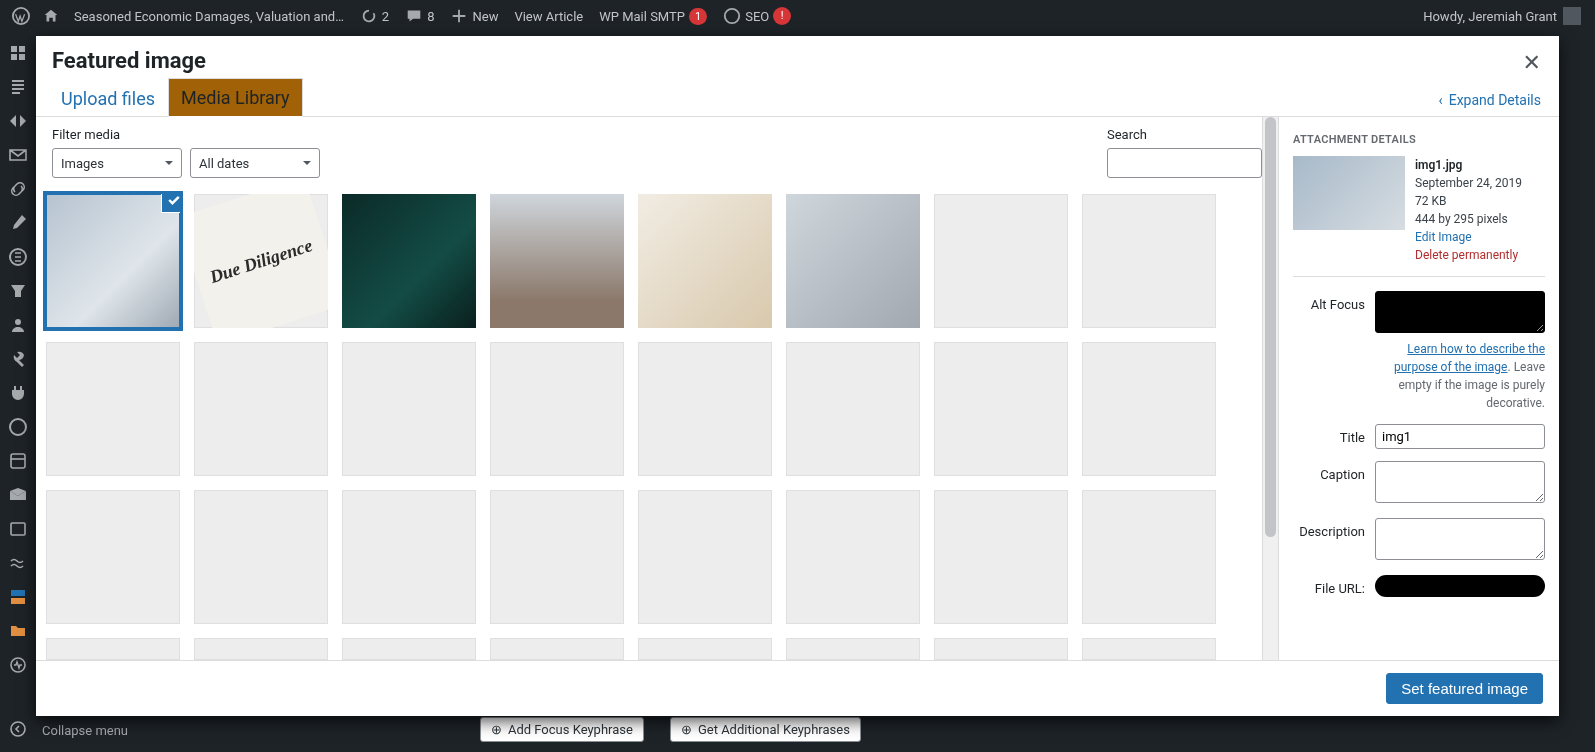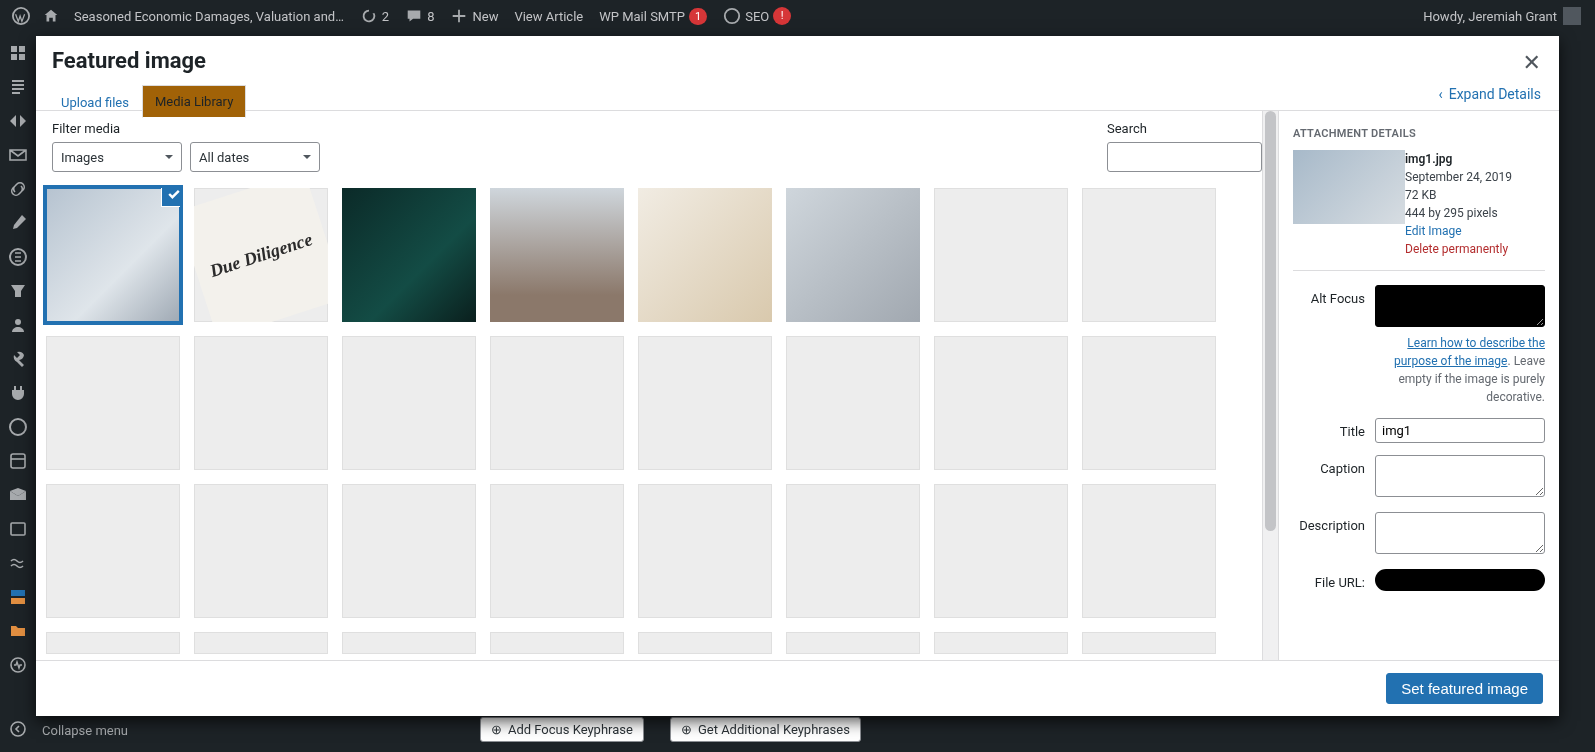"Upload files" .tabs-row .tab { font-size: 13px -> 18px; top: 8px -> 1px }
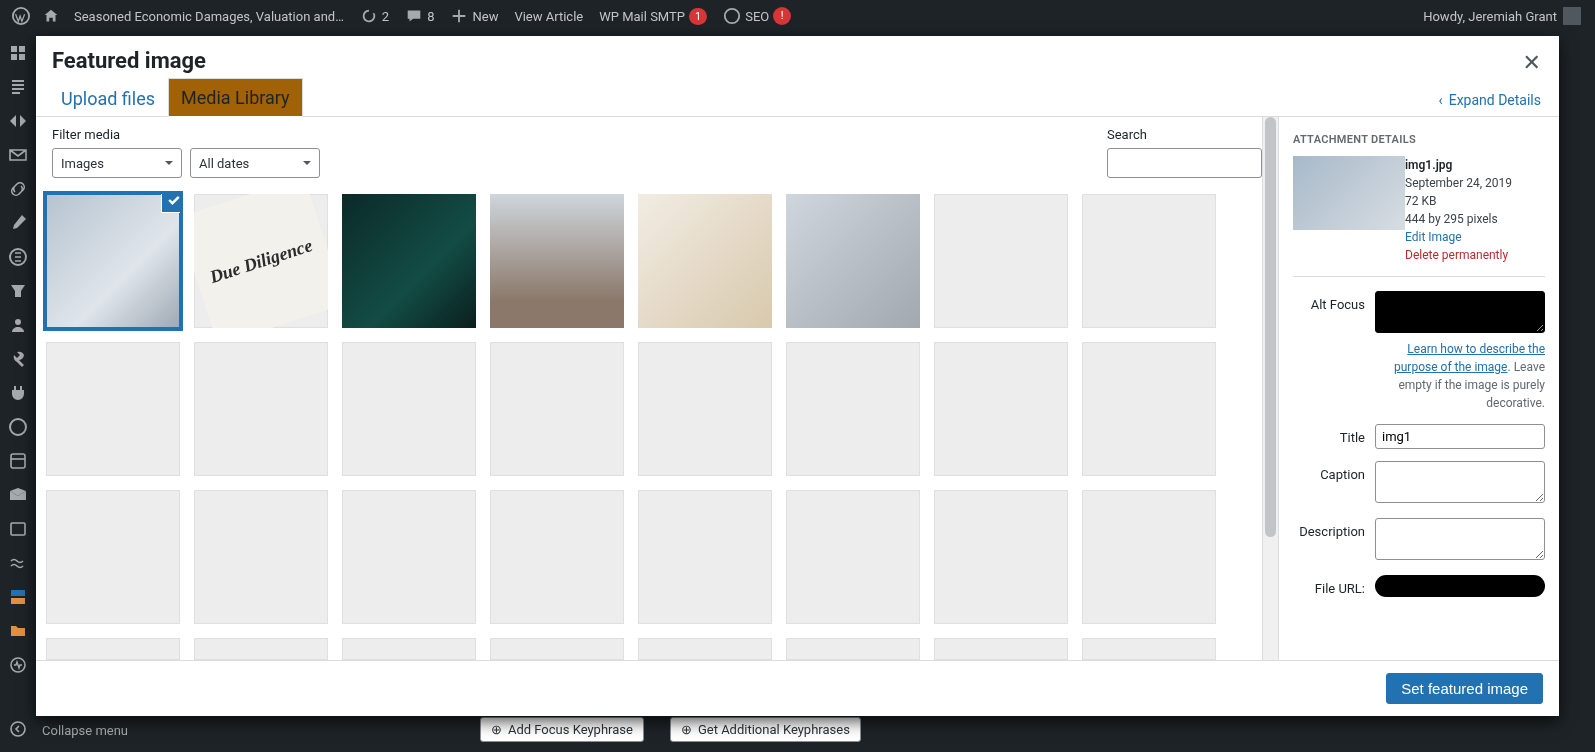"img1.jpg" .att-meta { gap: none -> 10px }
